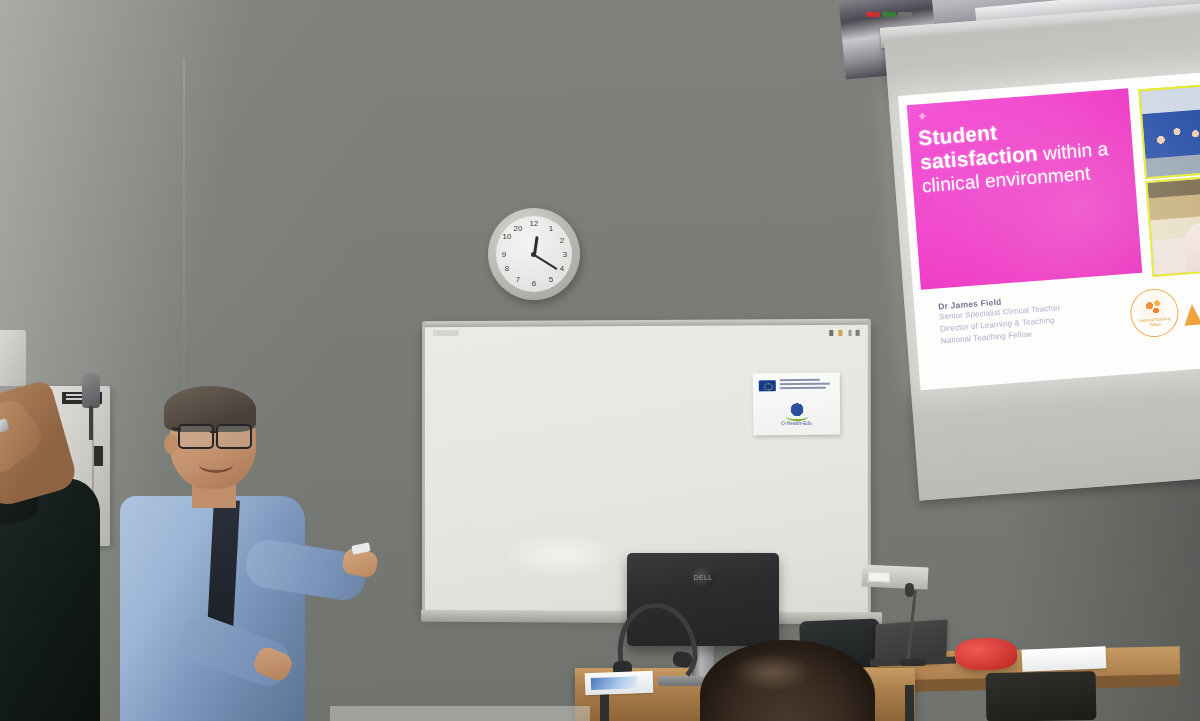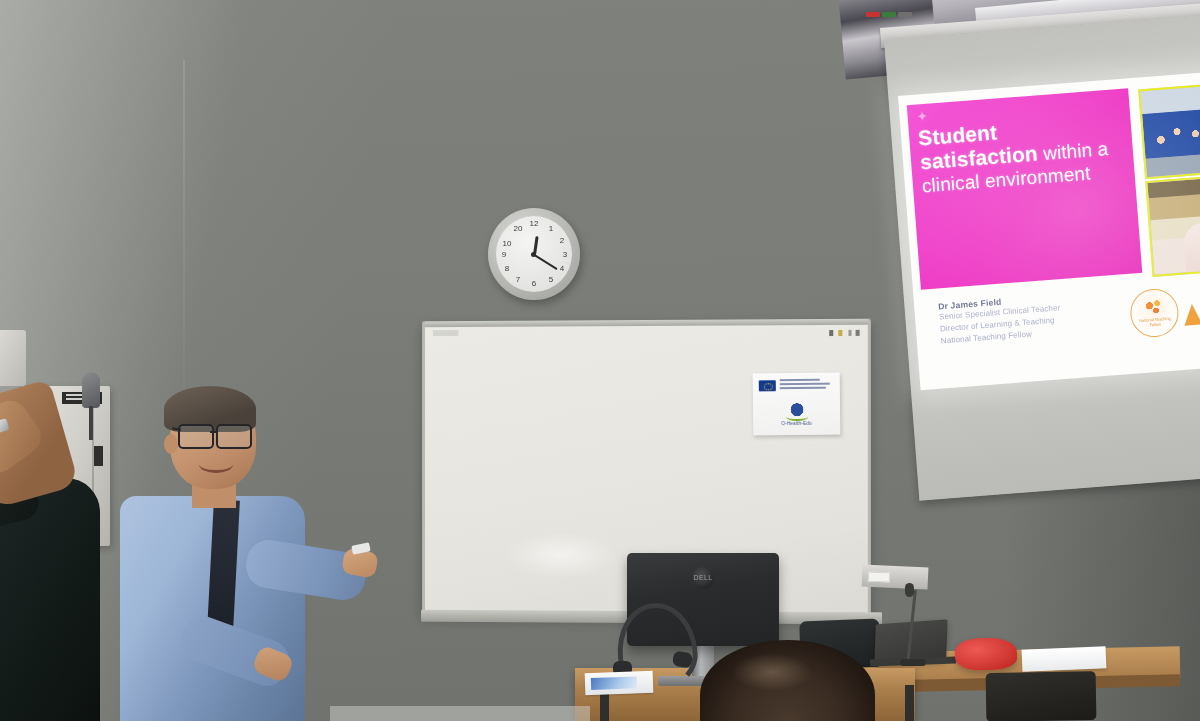"10" div.cn { top: 23px -> 16px }
